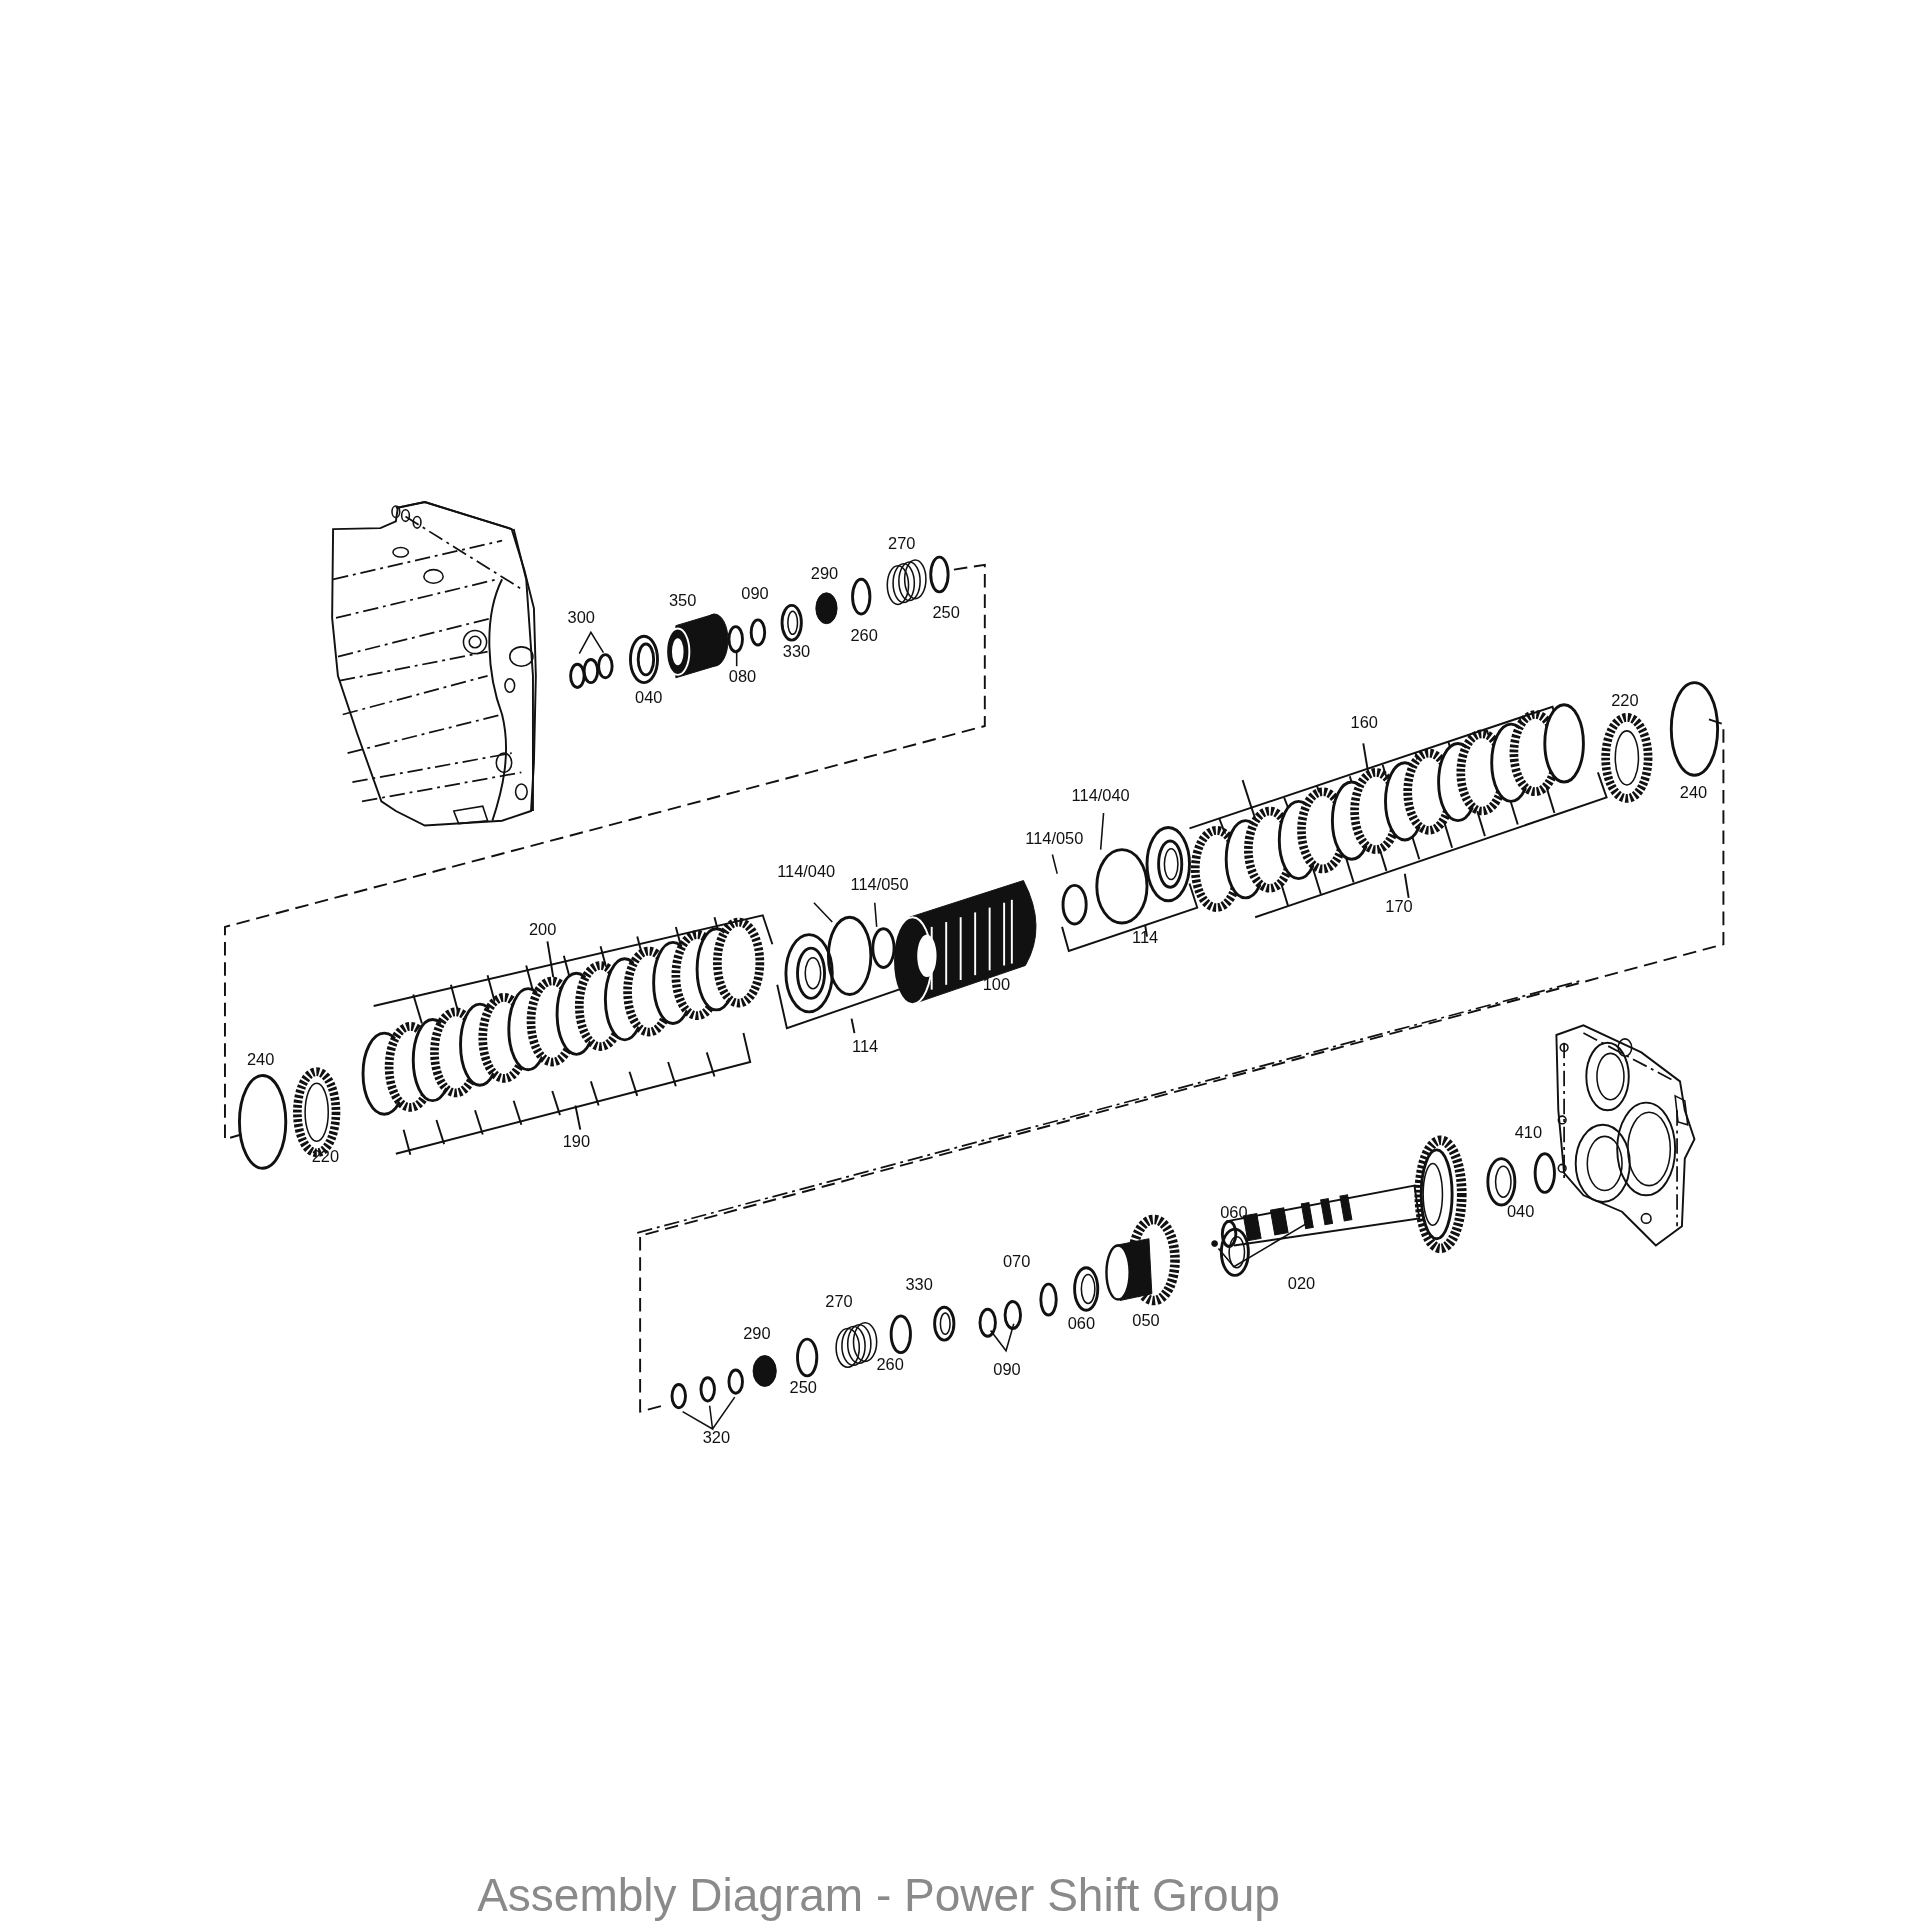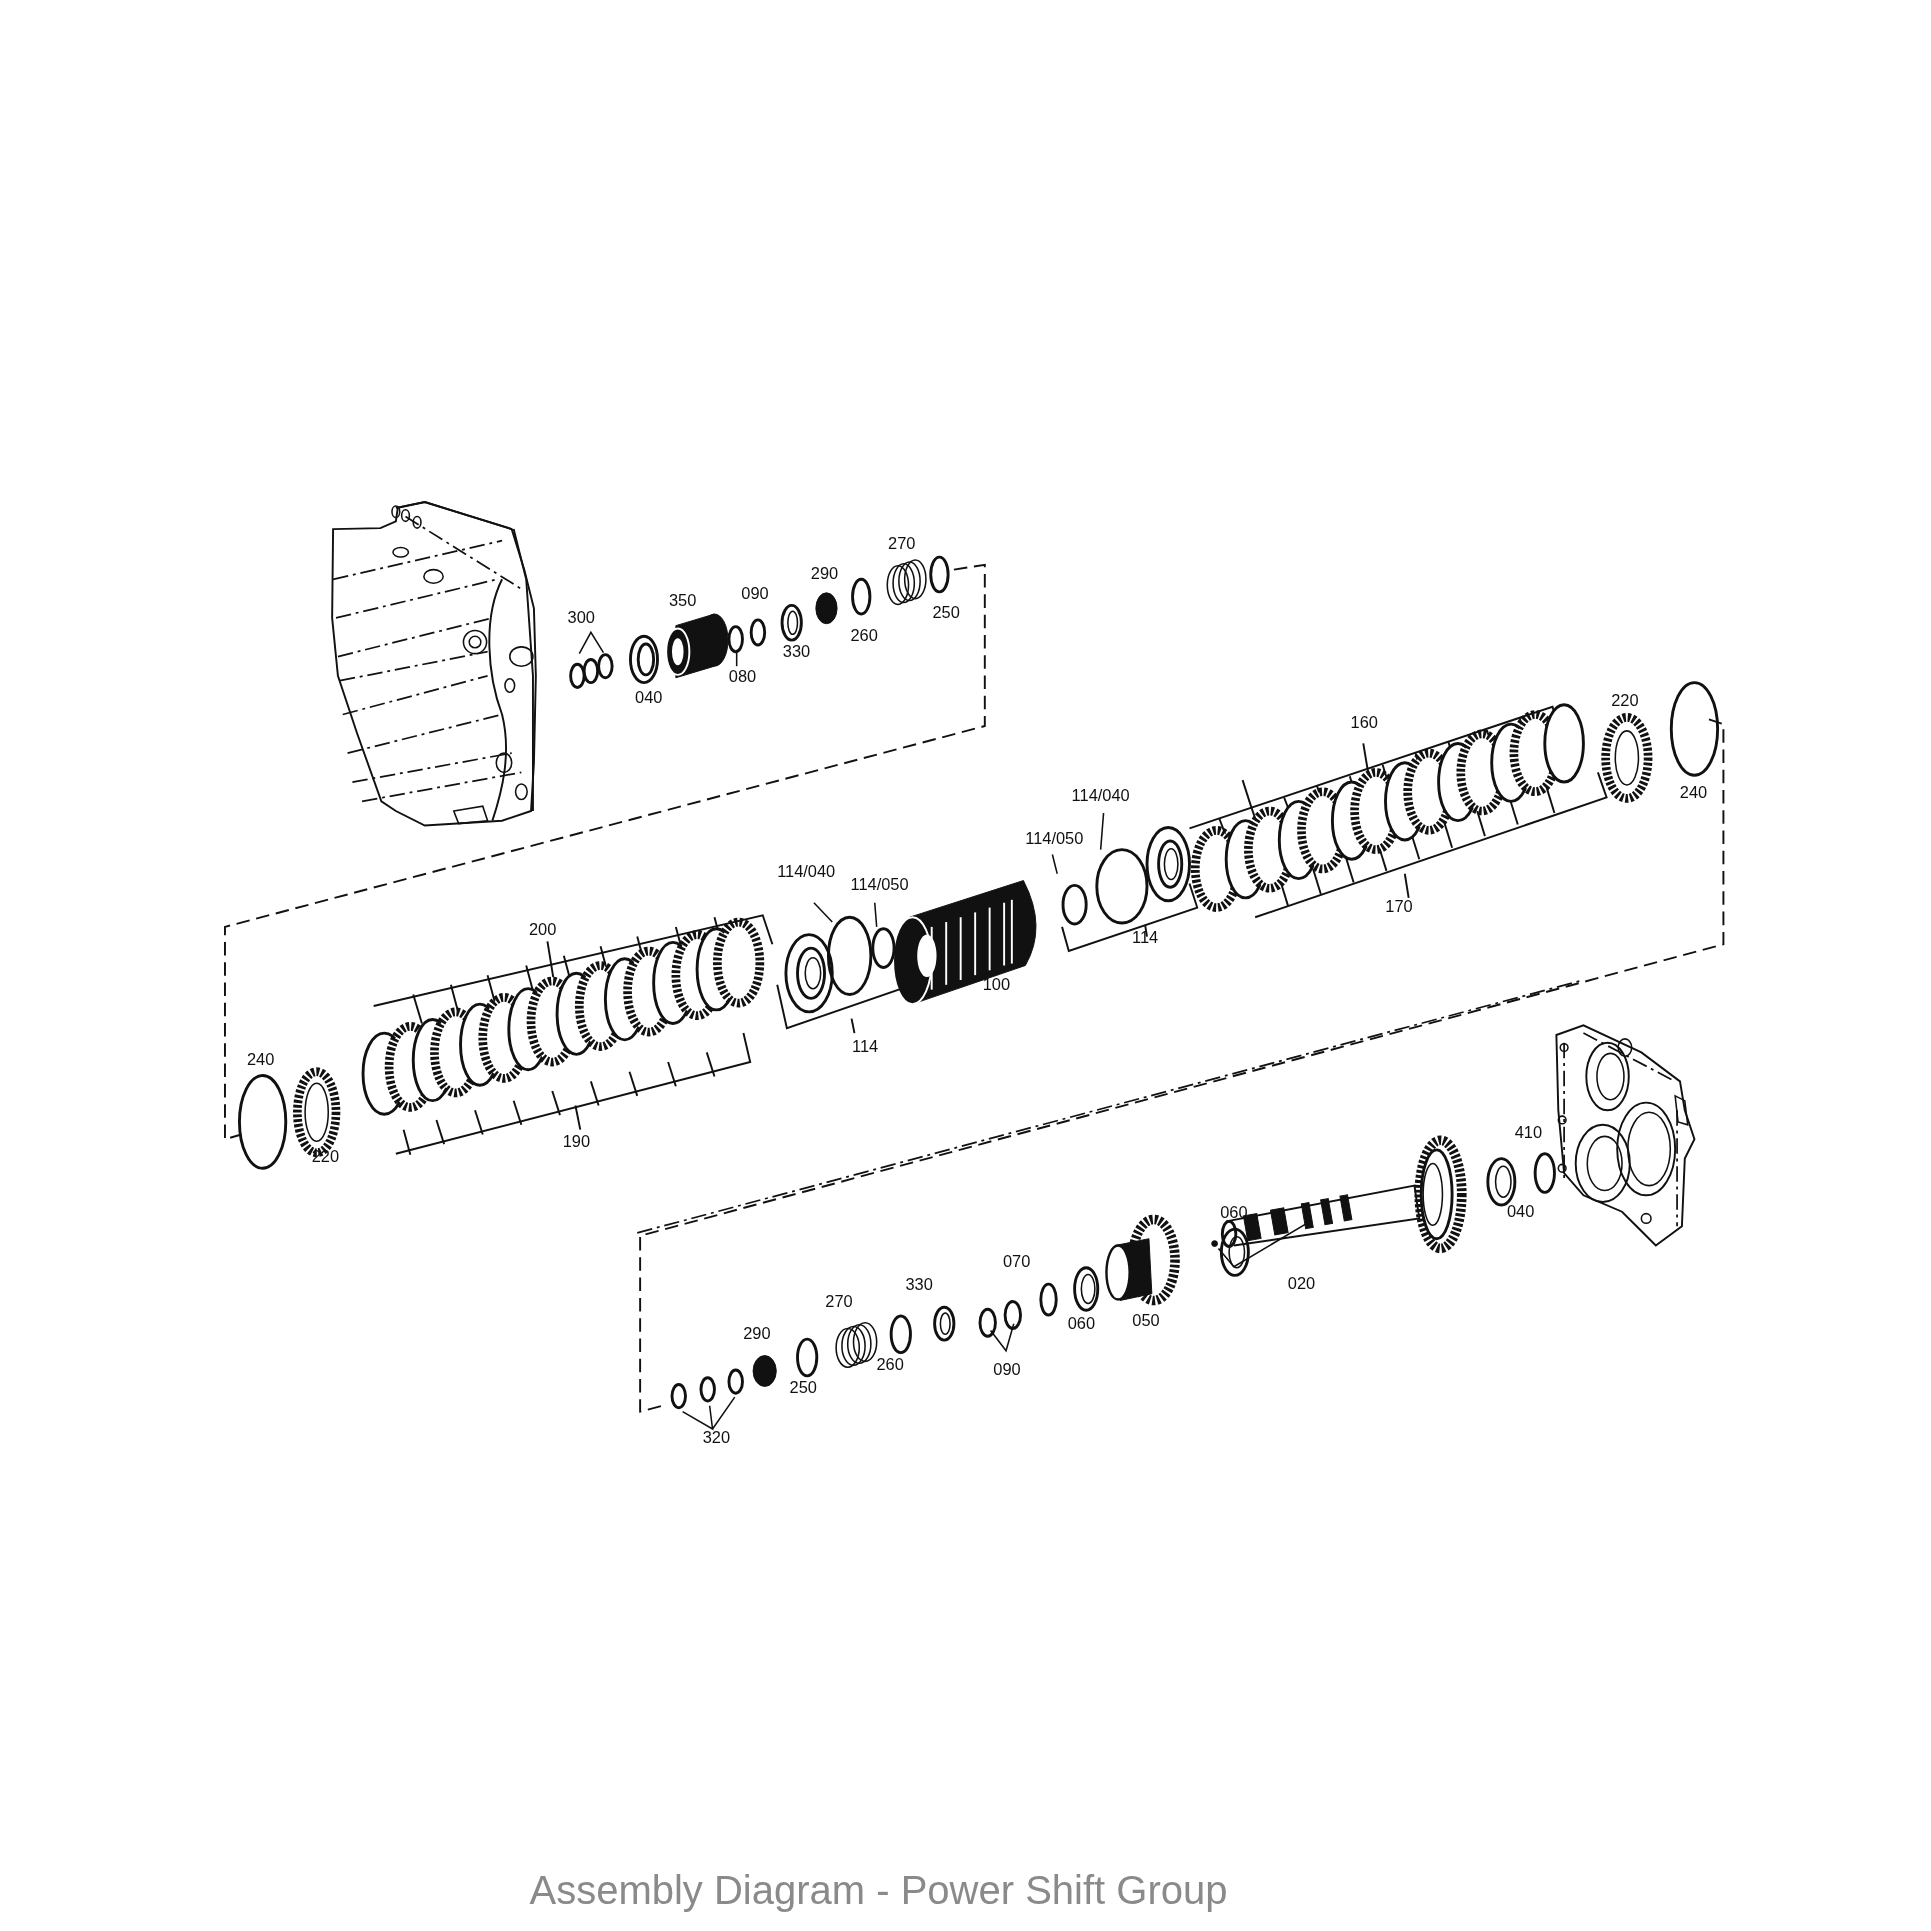"Assembly Diagram - Power Shift" #caption { font-size: 40px -> 46px }
